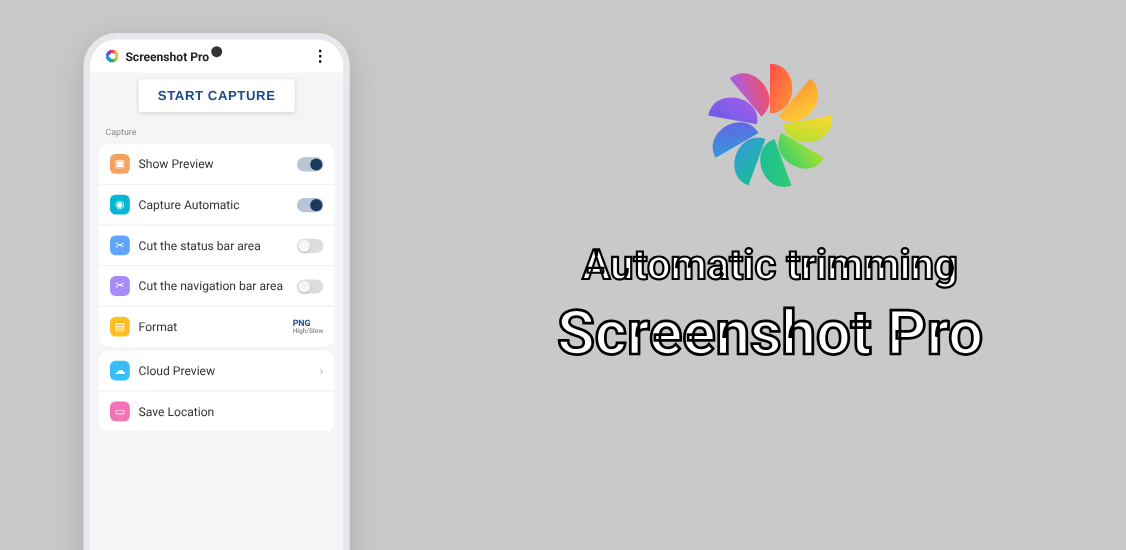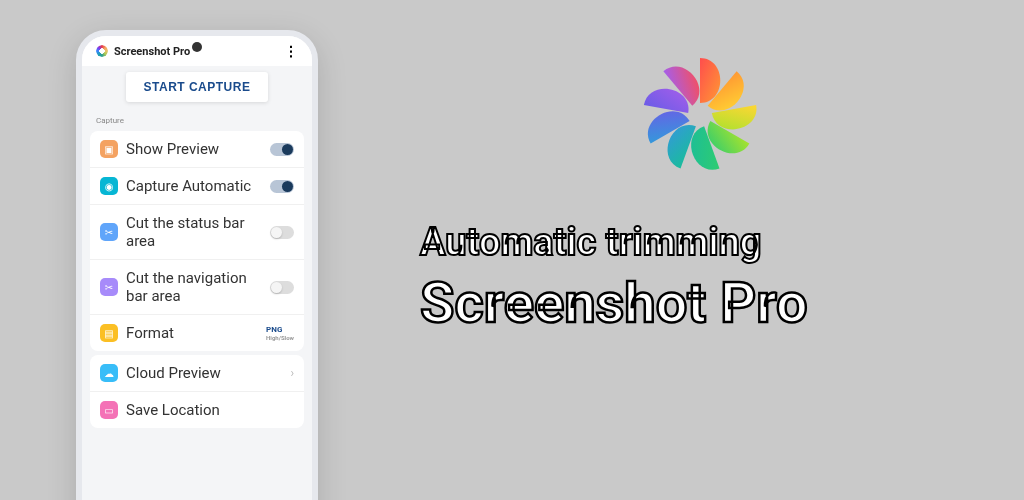"Show Preview" .row-label { font-size: 15px -> 11px }
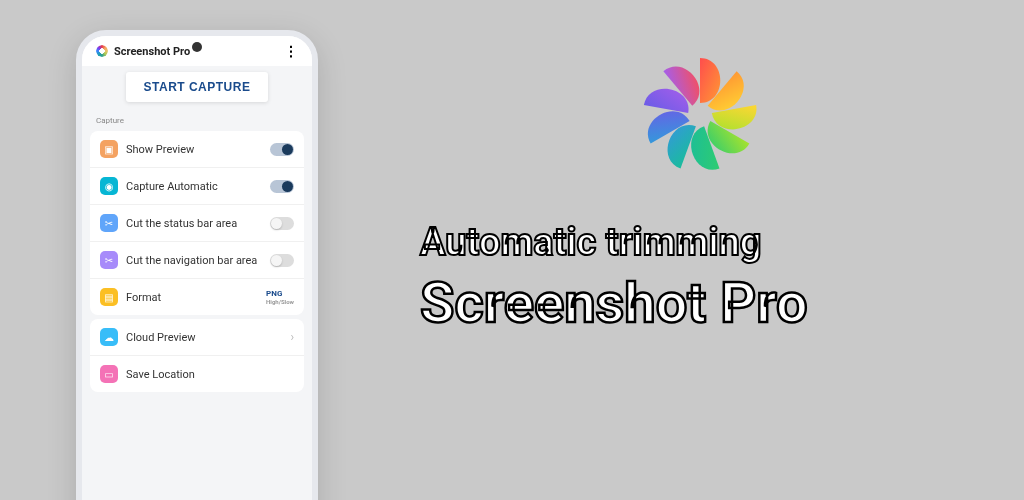"Automatic trimming" .promo { text-align: left -> center }
